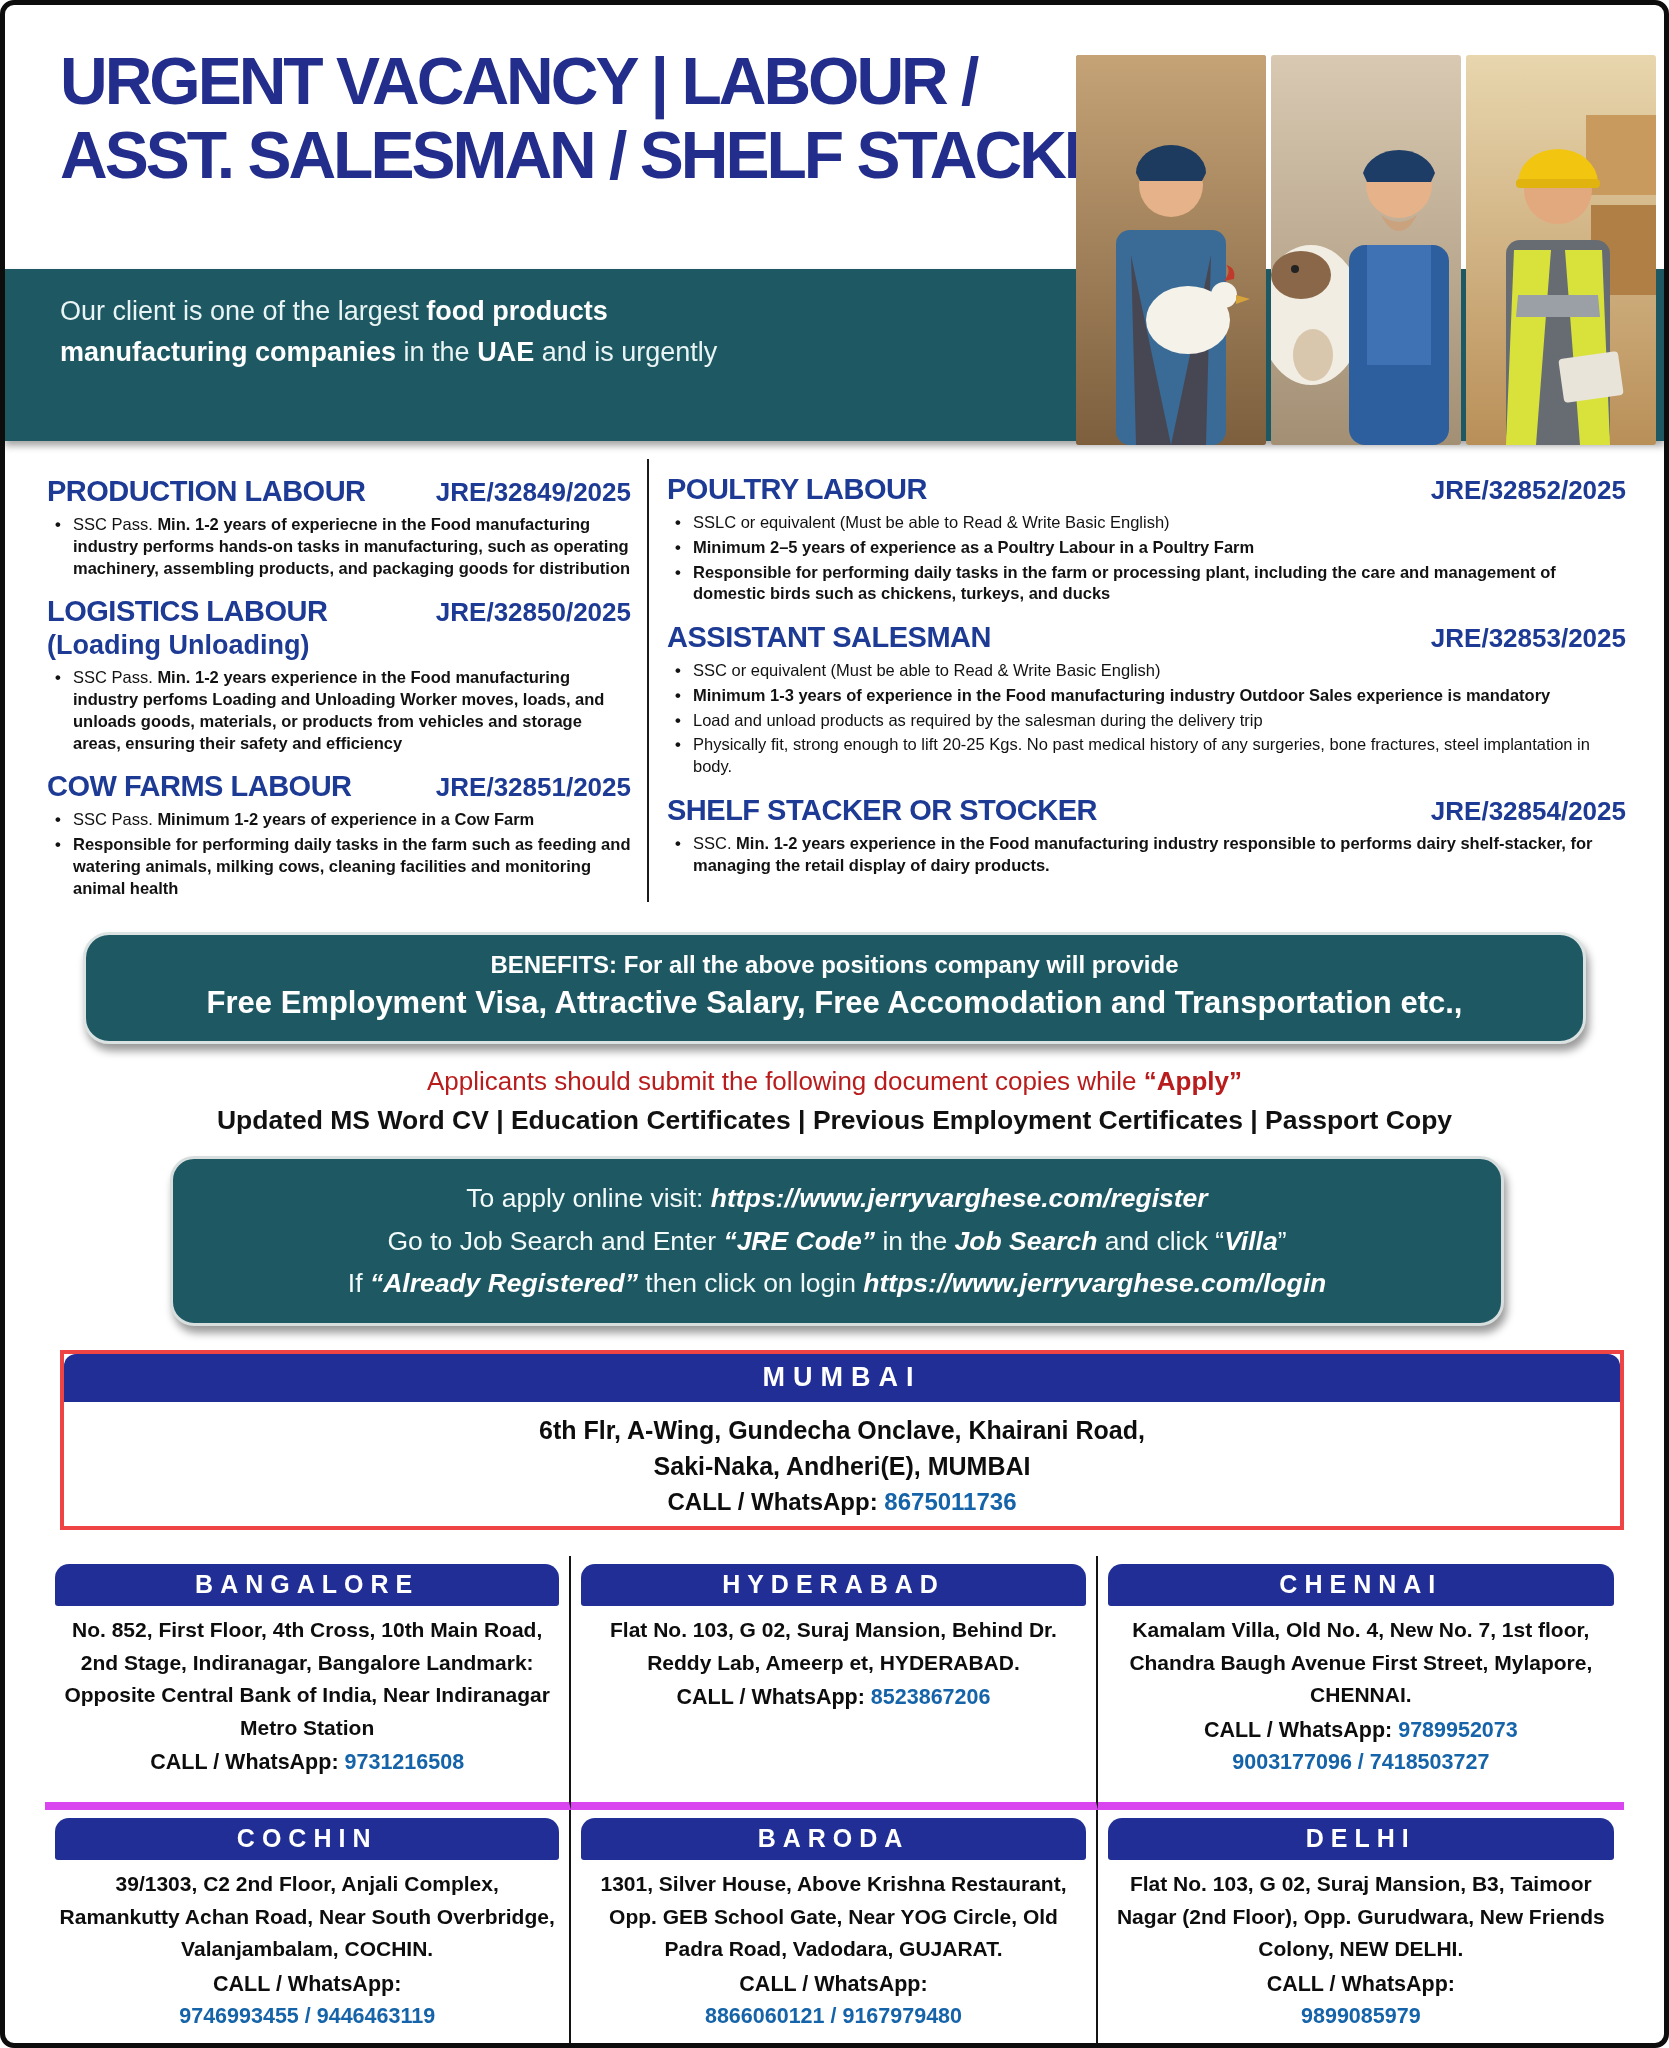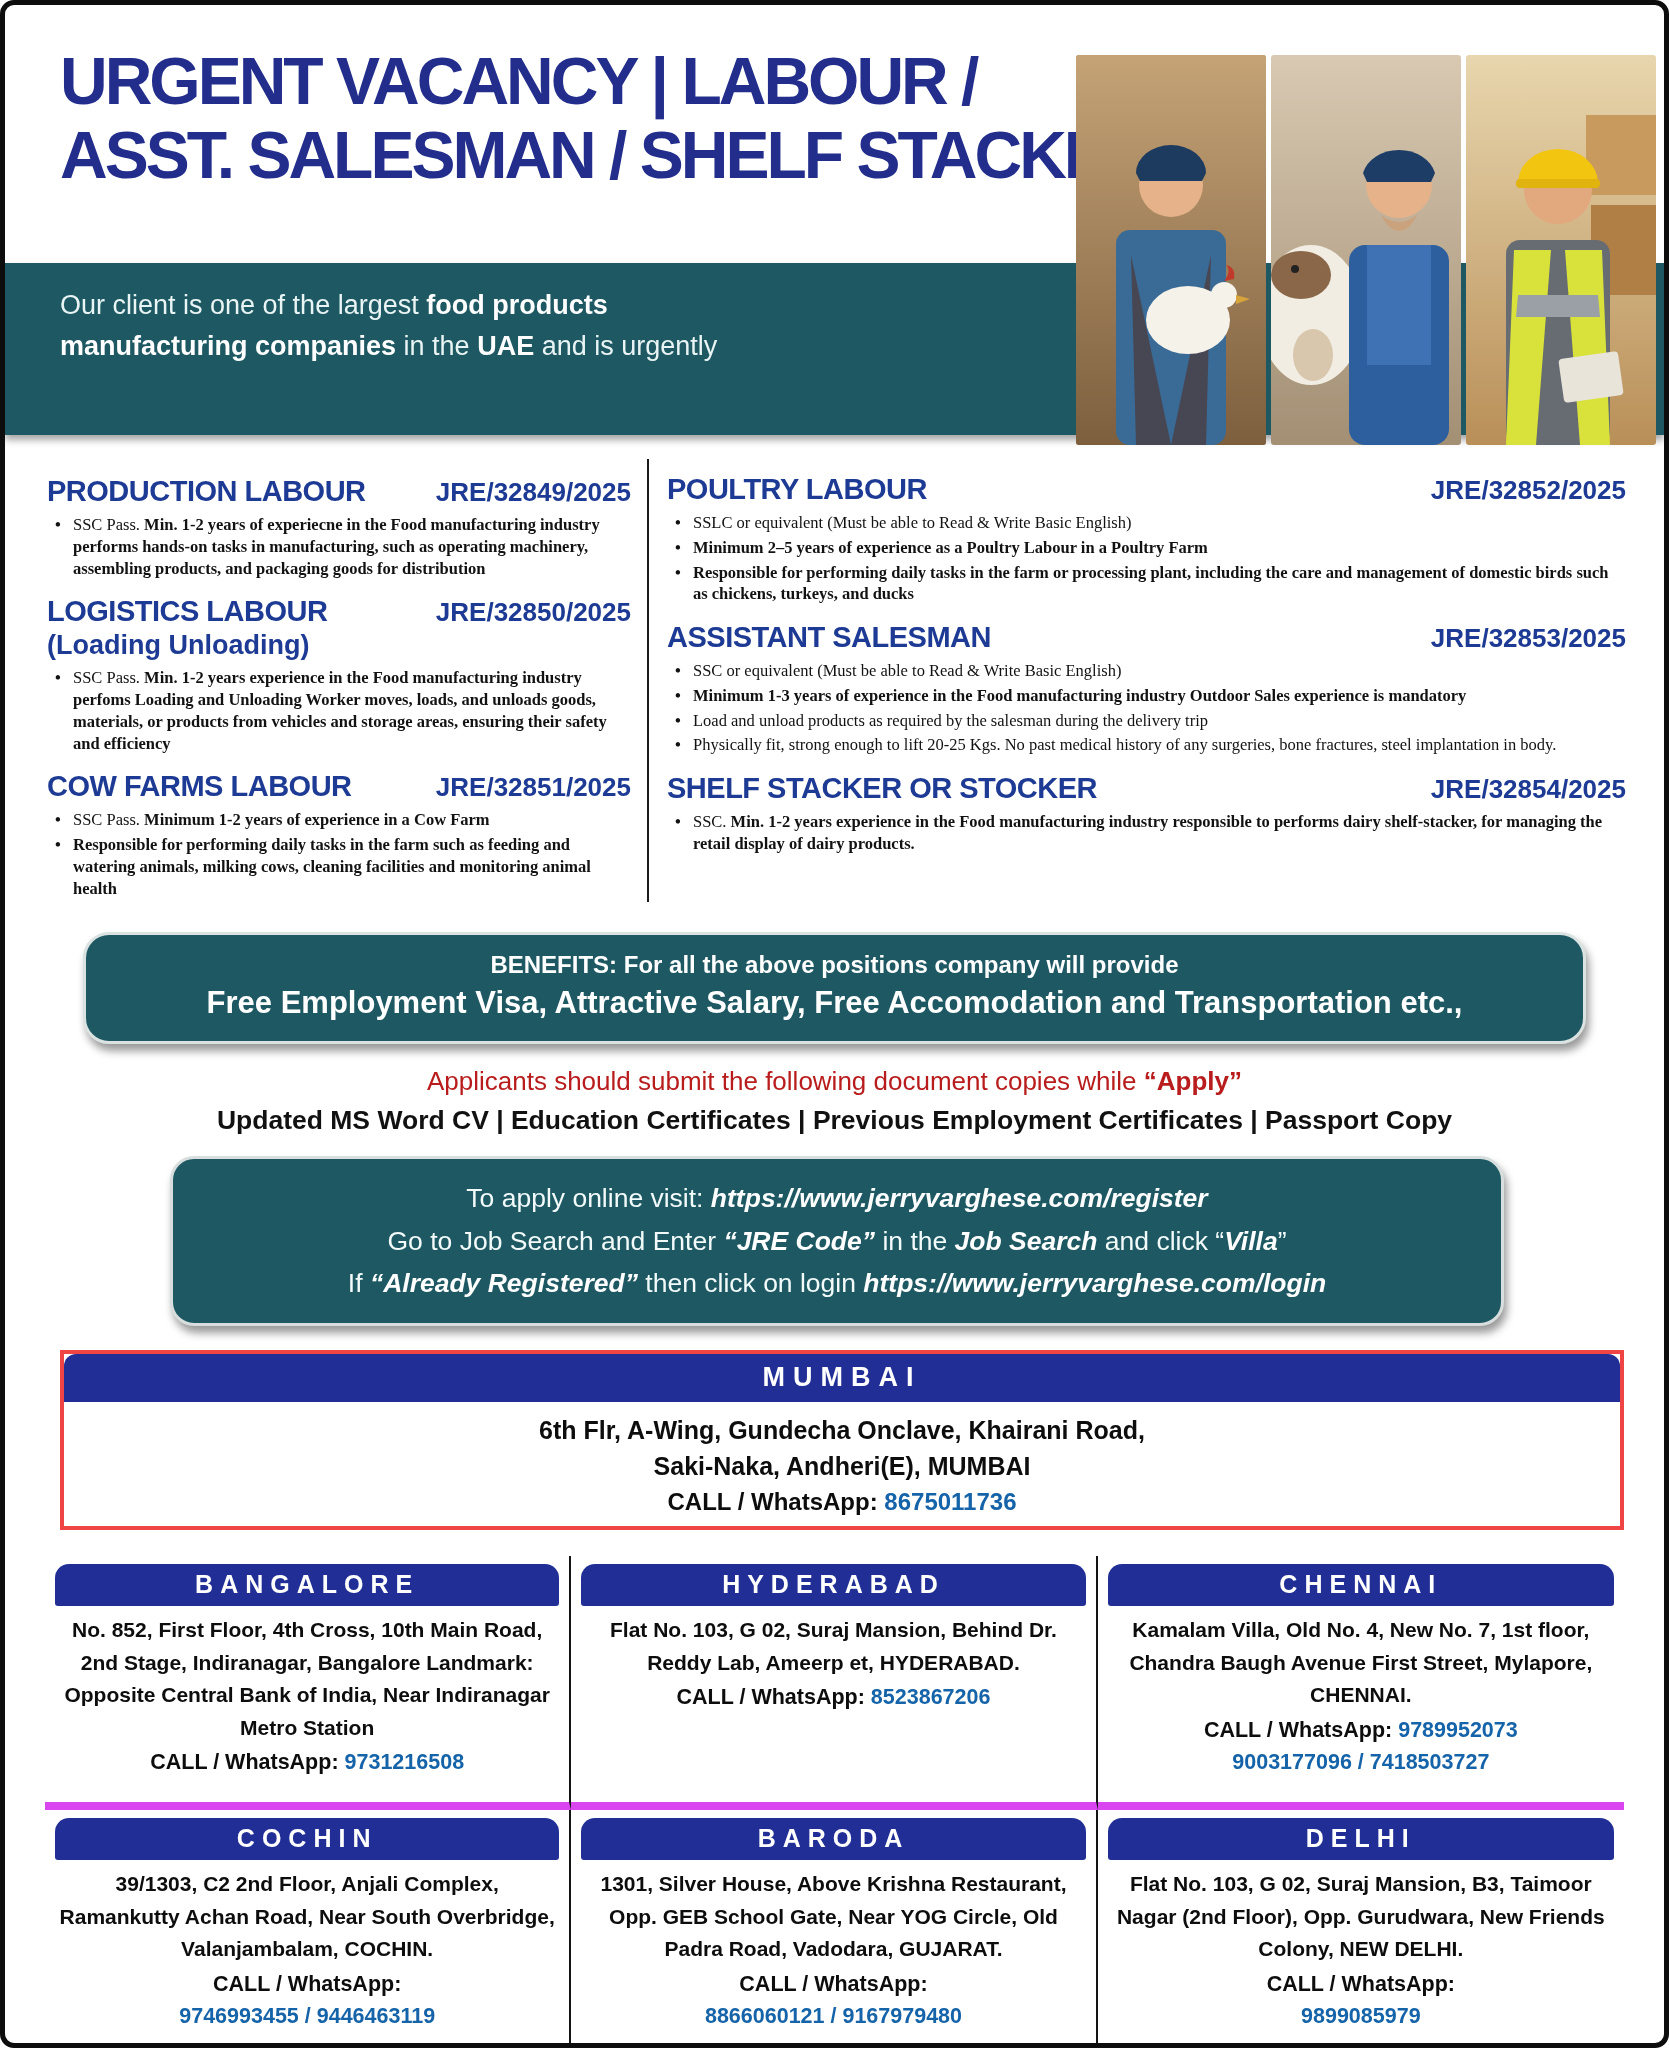"Our client is one of" .teal-band { bottom: 12px -> 6px }
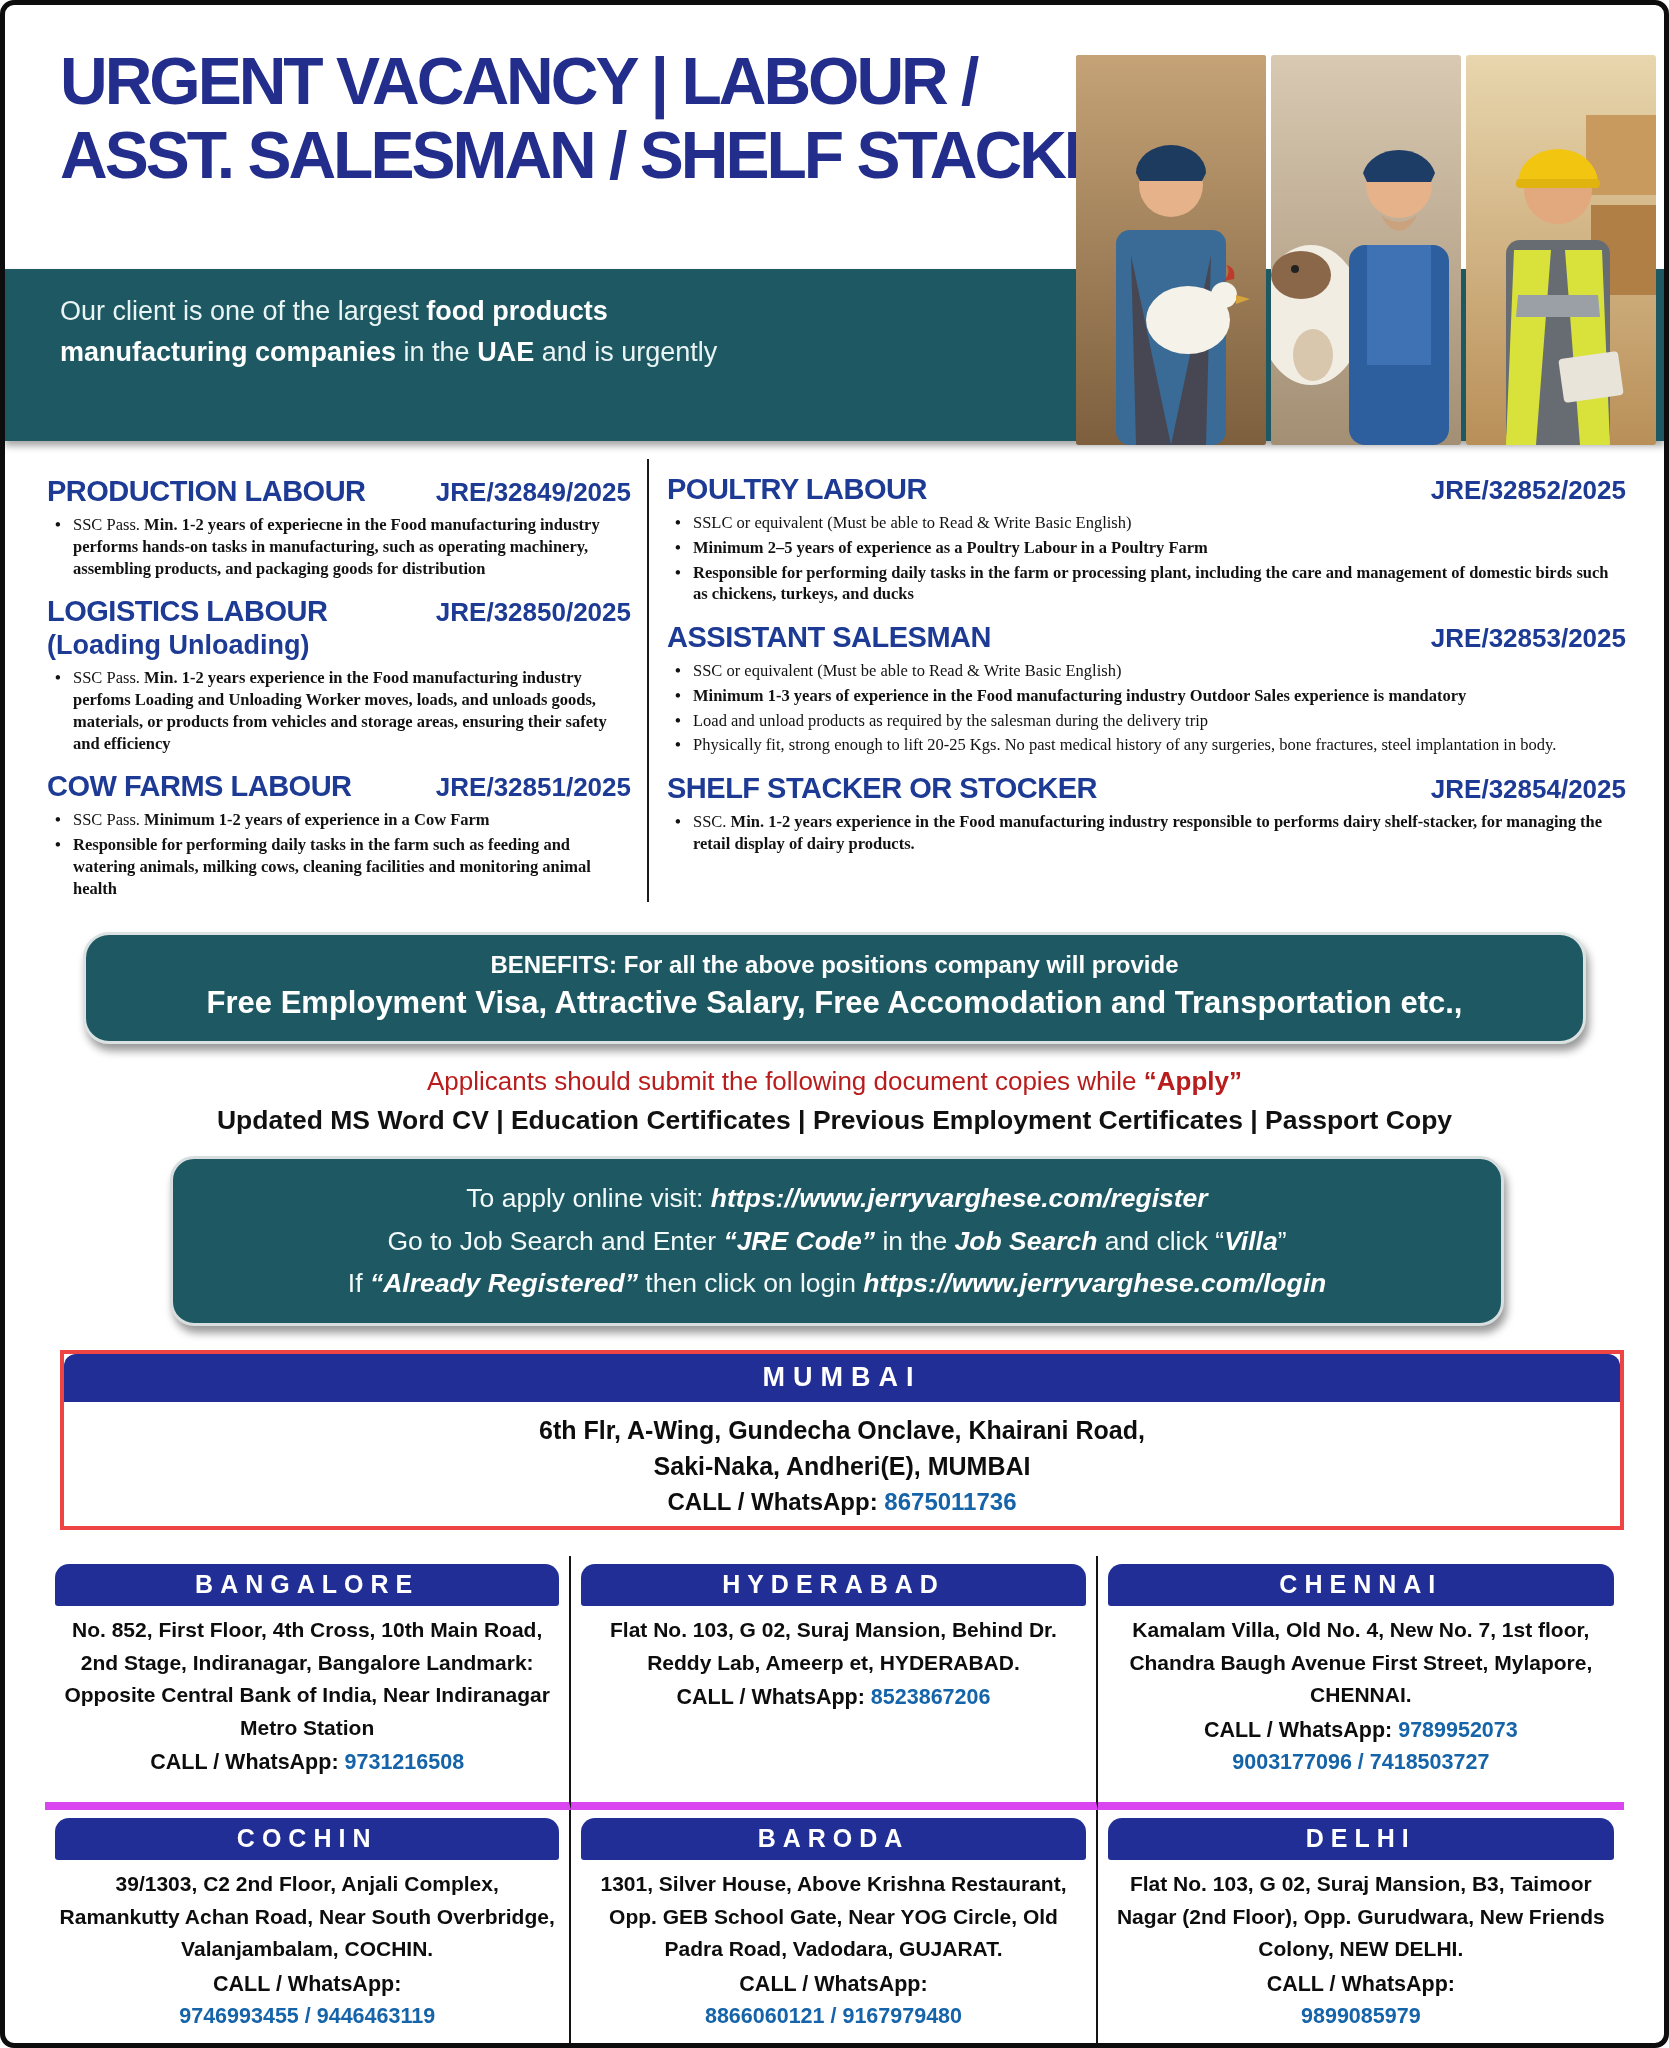"SSC Pass. Min. 1-2 years" ul.reqs { font-family: Liberation Serif, serif -> none }
